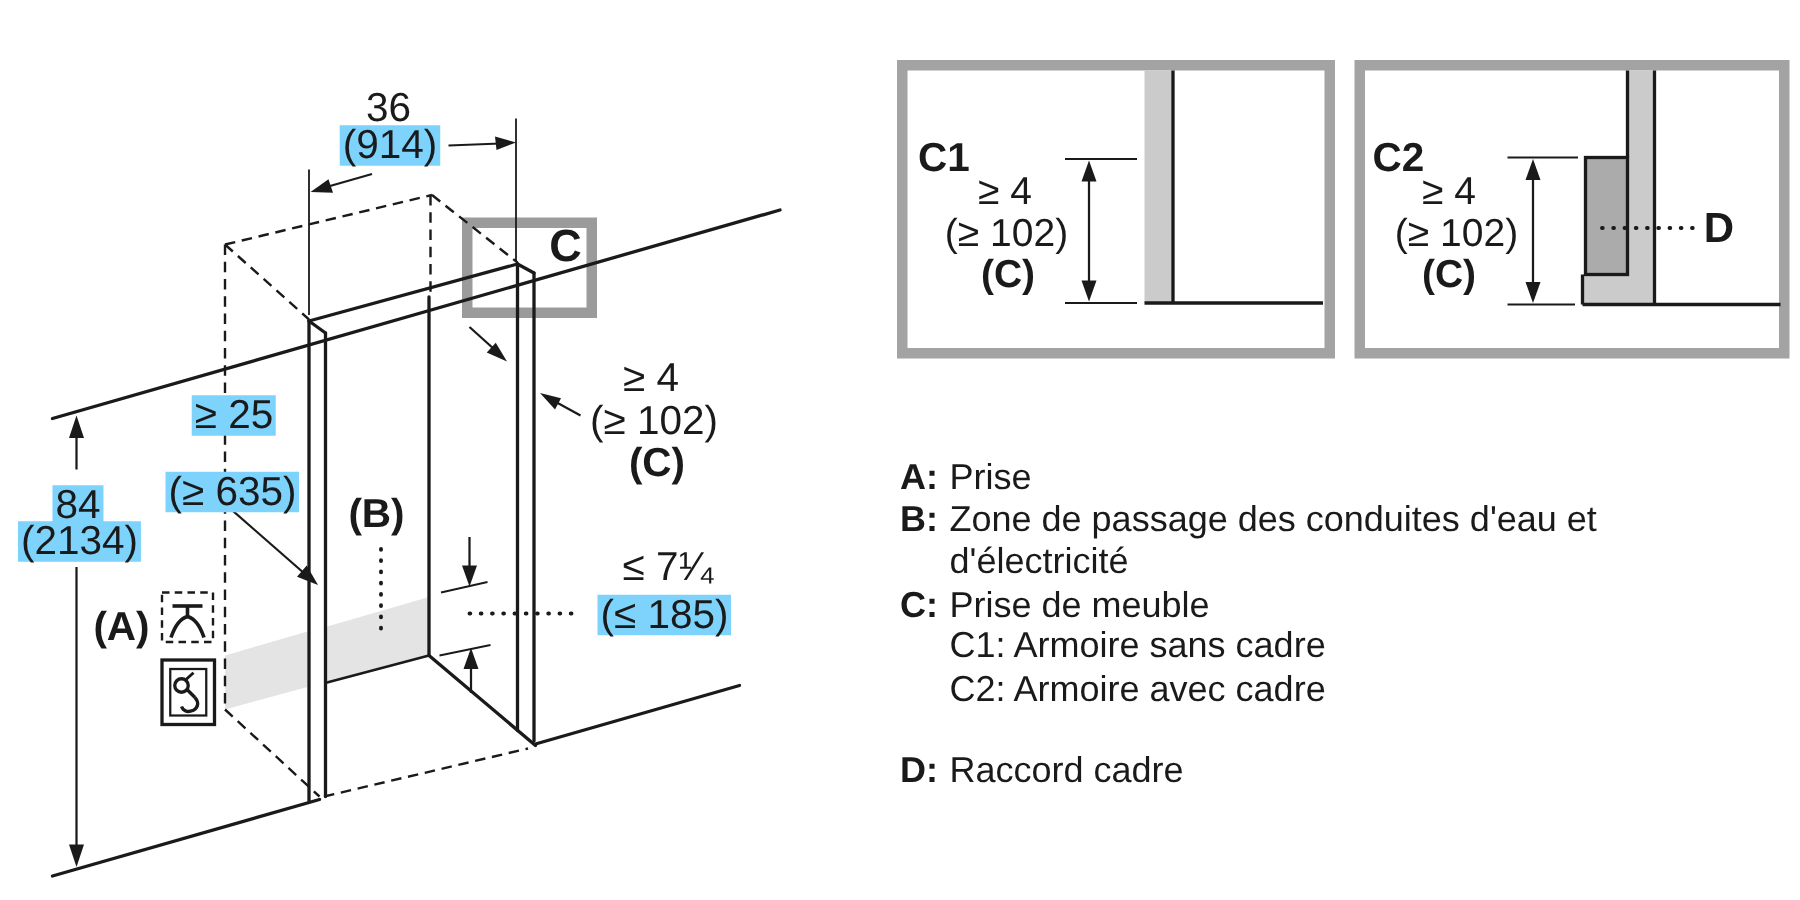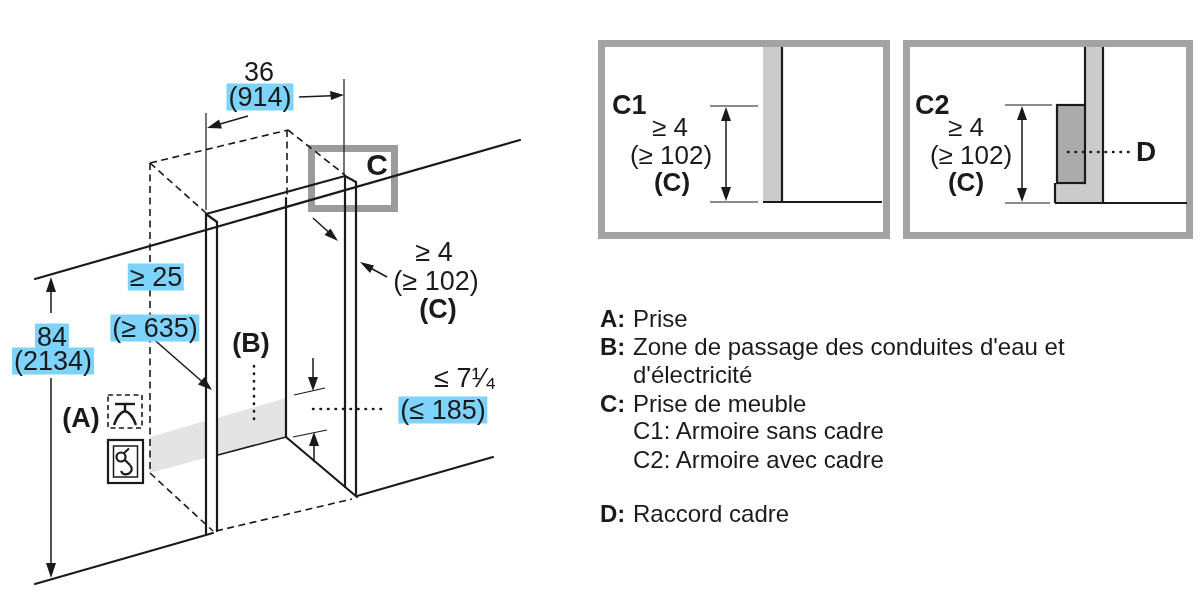"≤ 7¹⁄₄" div.txt { margin-left: 19px -> none }
